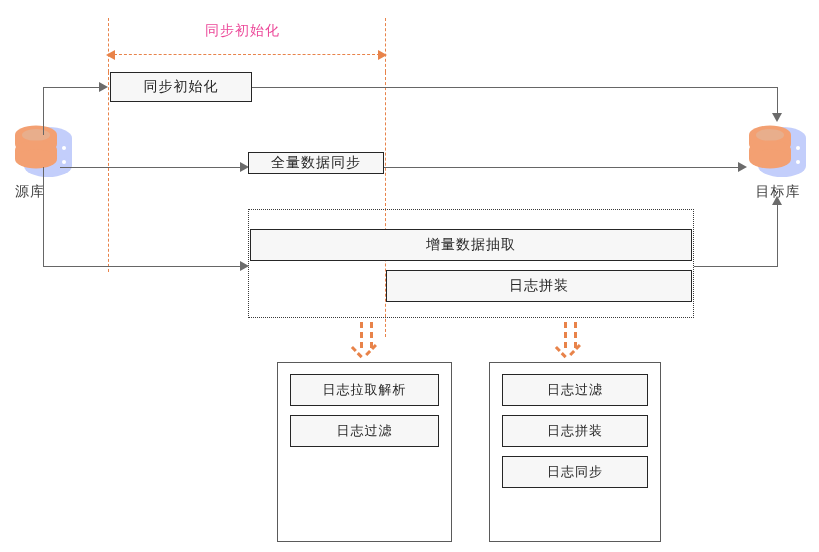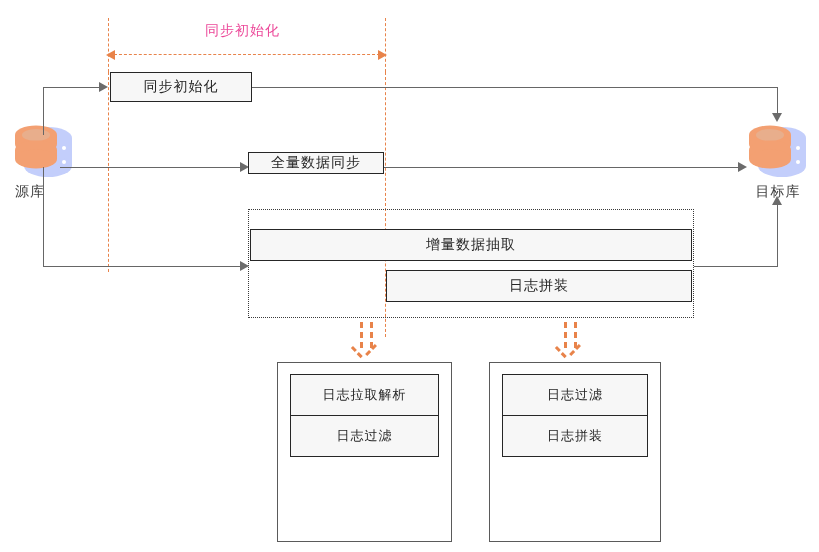"日志拉取解析" .module .mbox { height: 42px -> 32px }
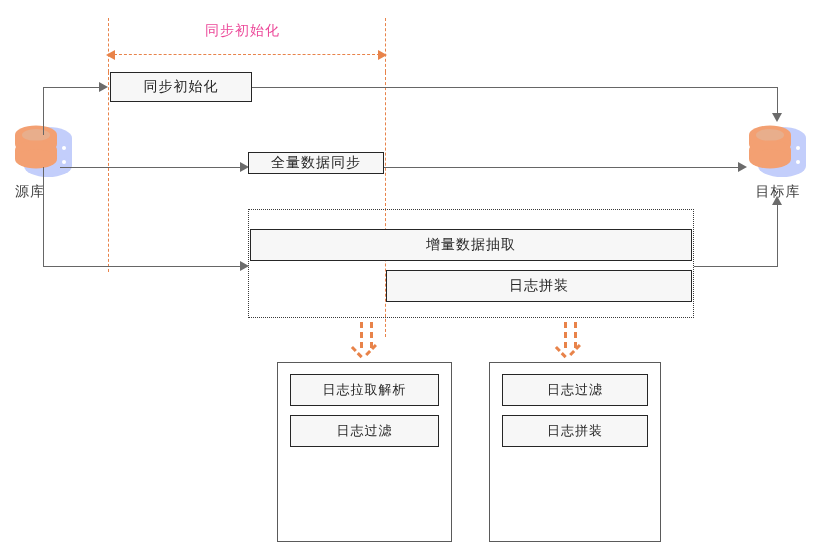"日志同步" div.mbox { html: none -> <div>日志同步</div> }
